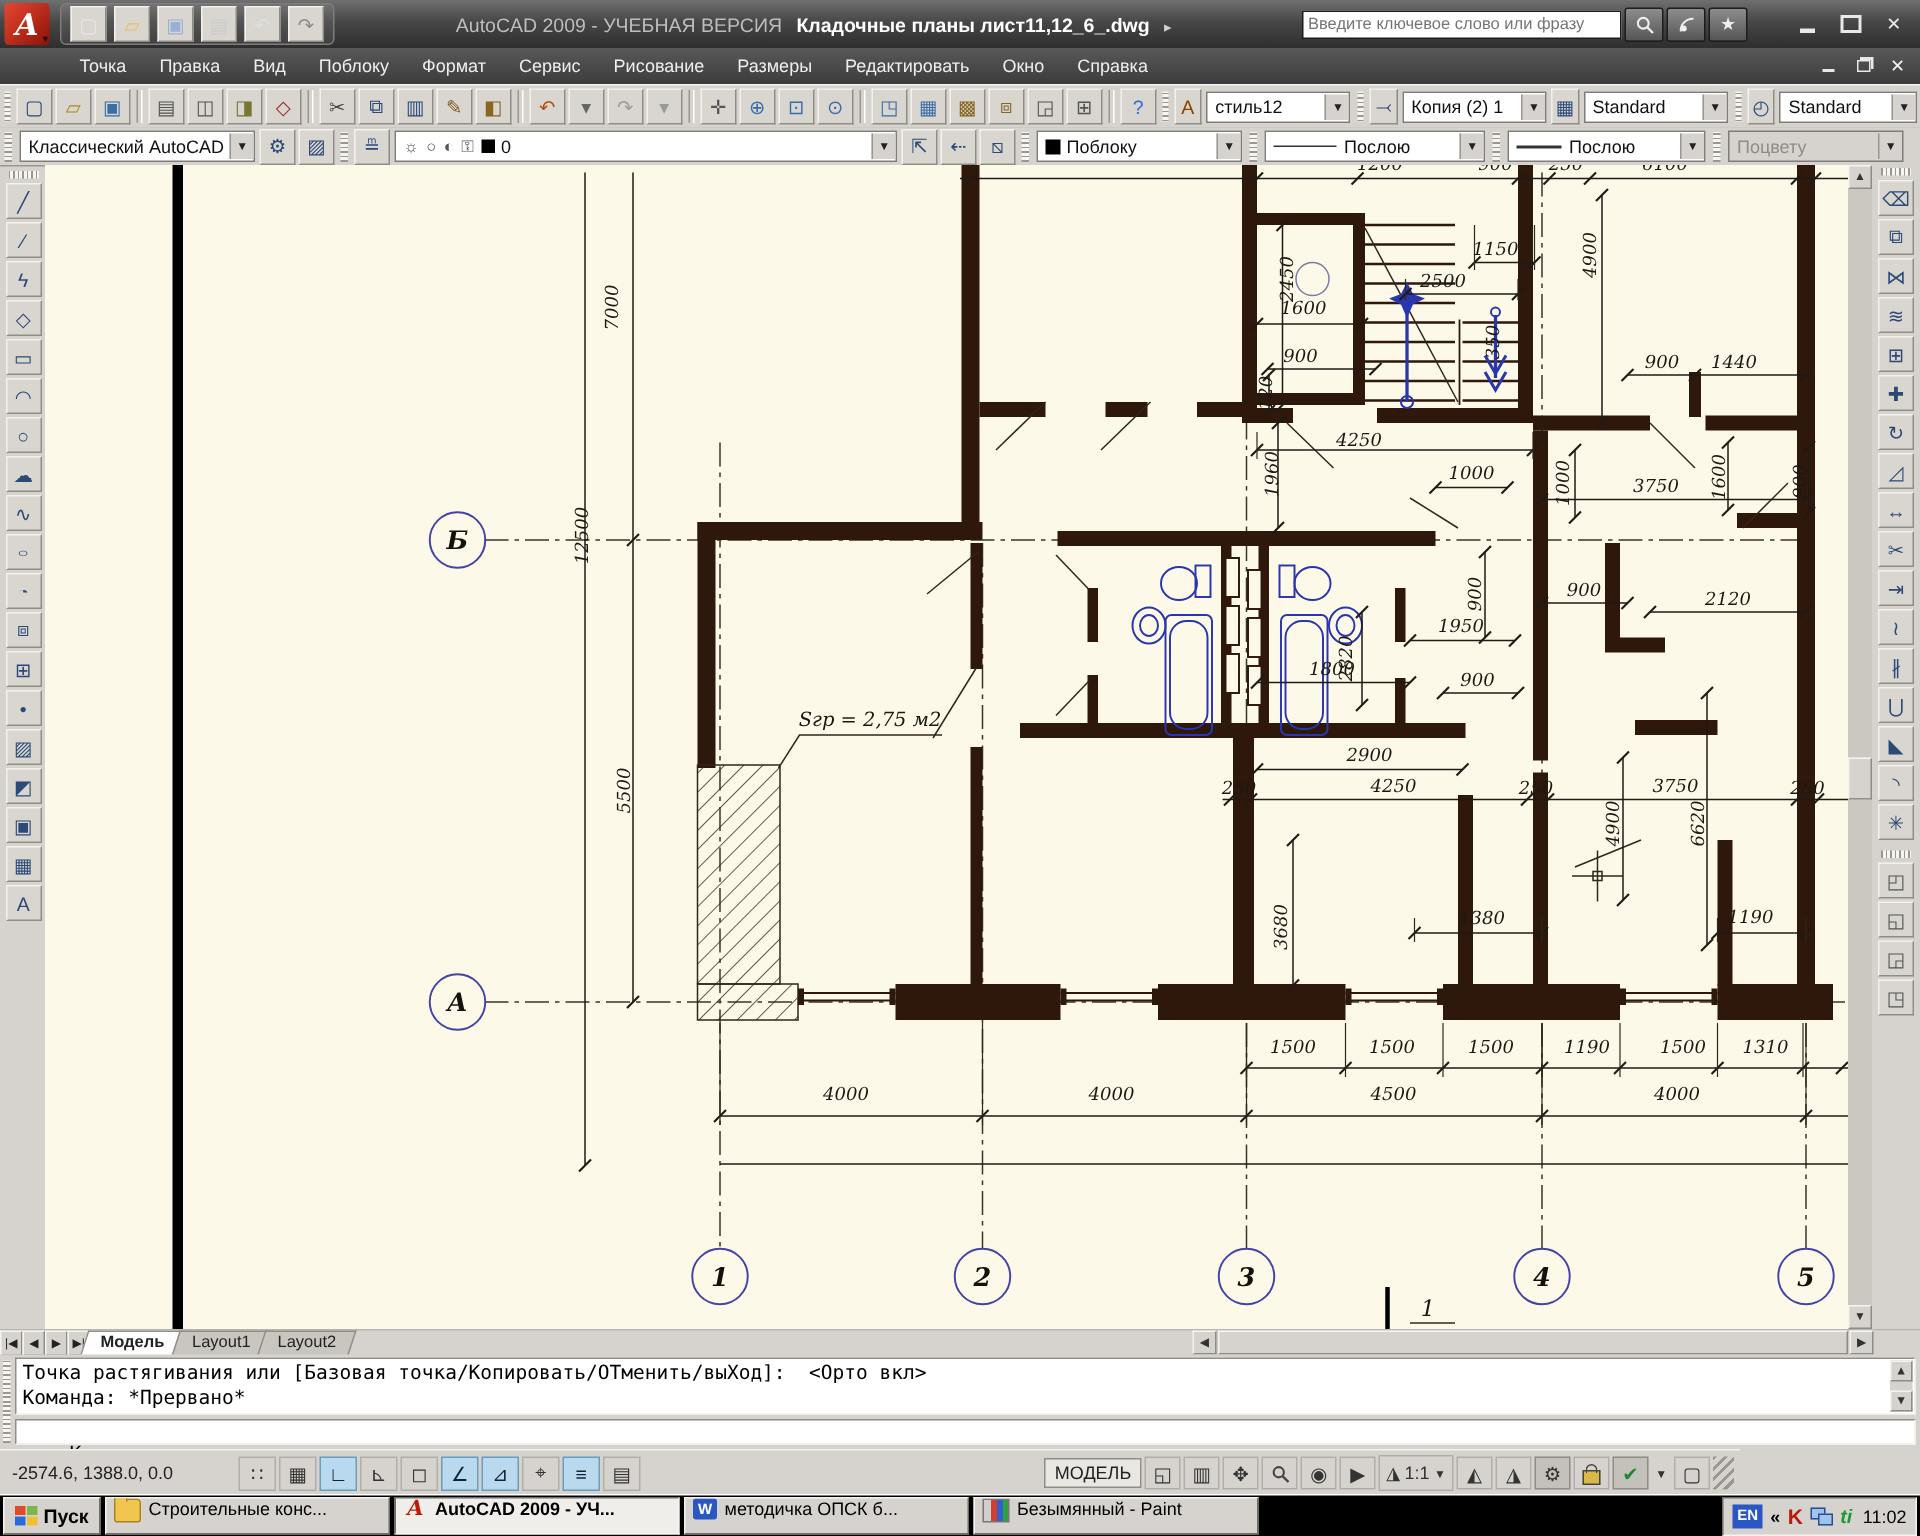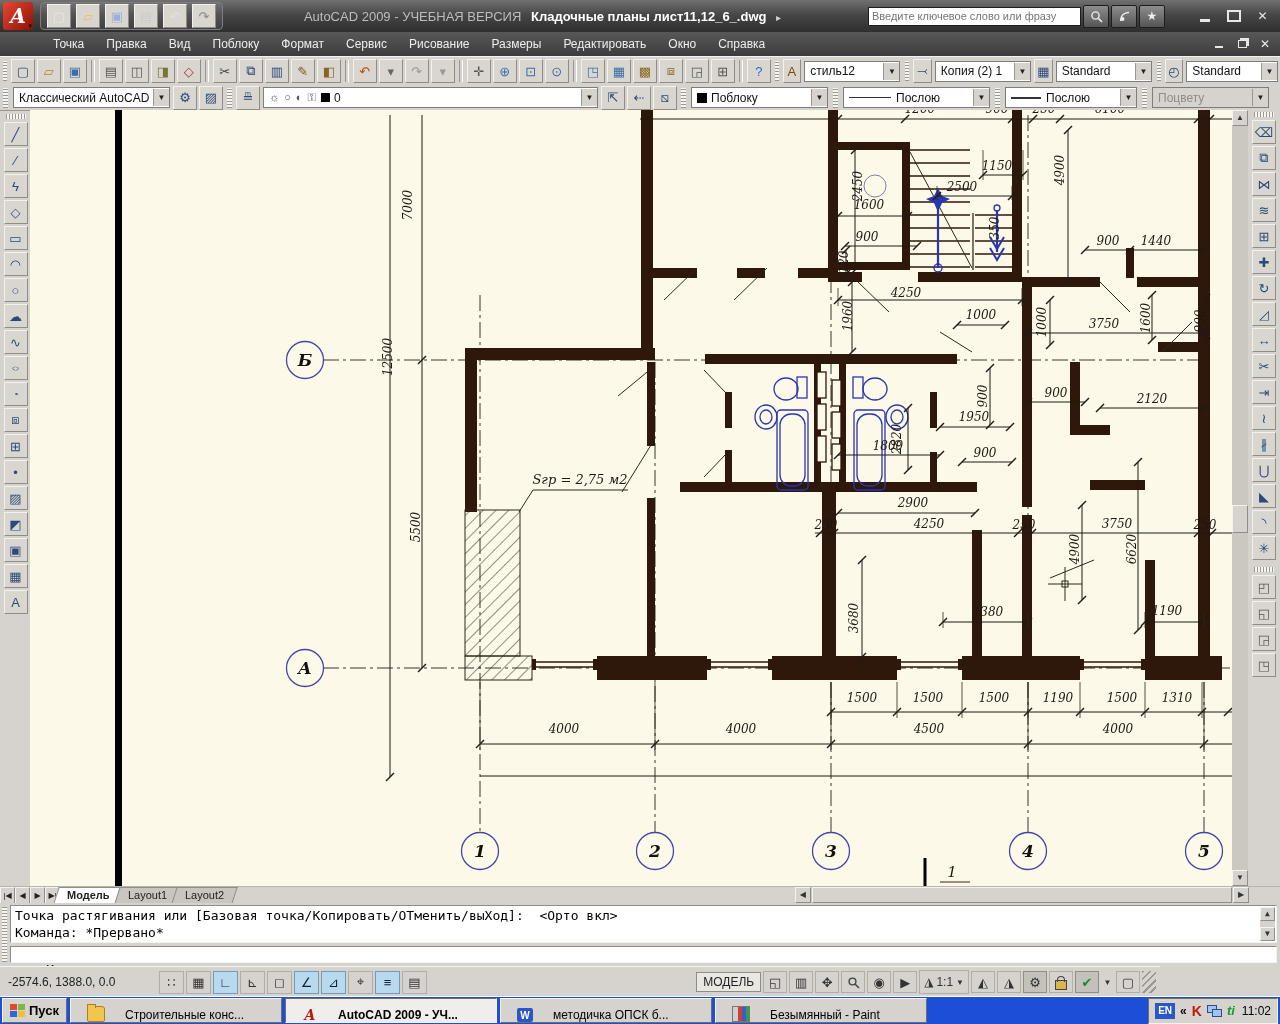"Пуск" .taskbar { background: #1d4ed8 -> #000000 }
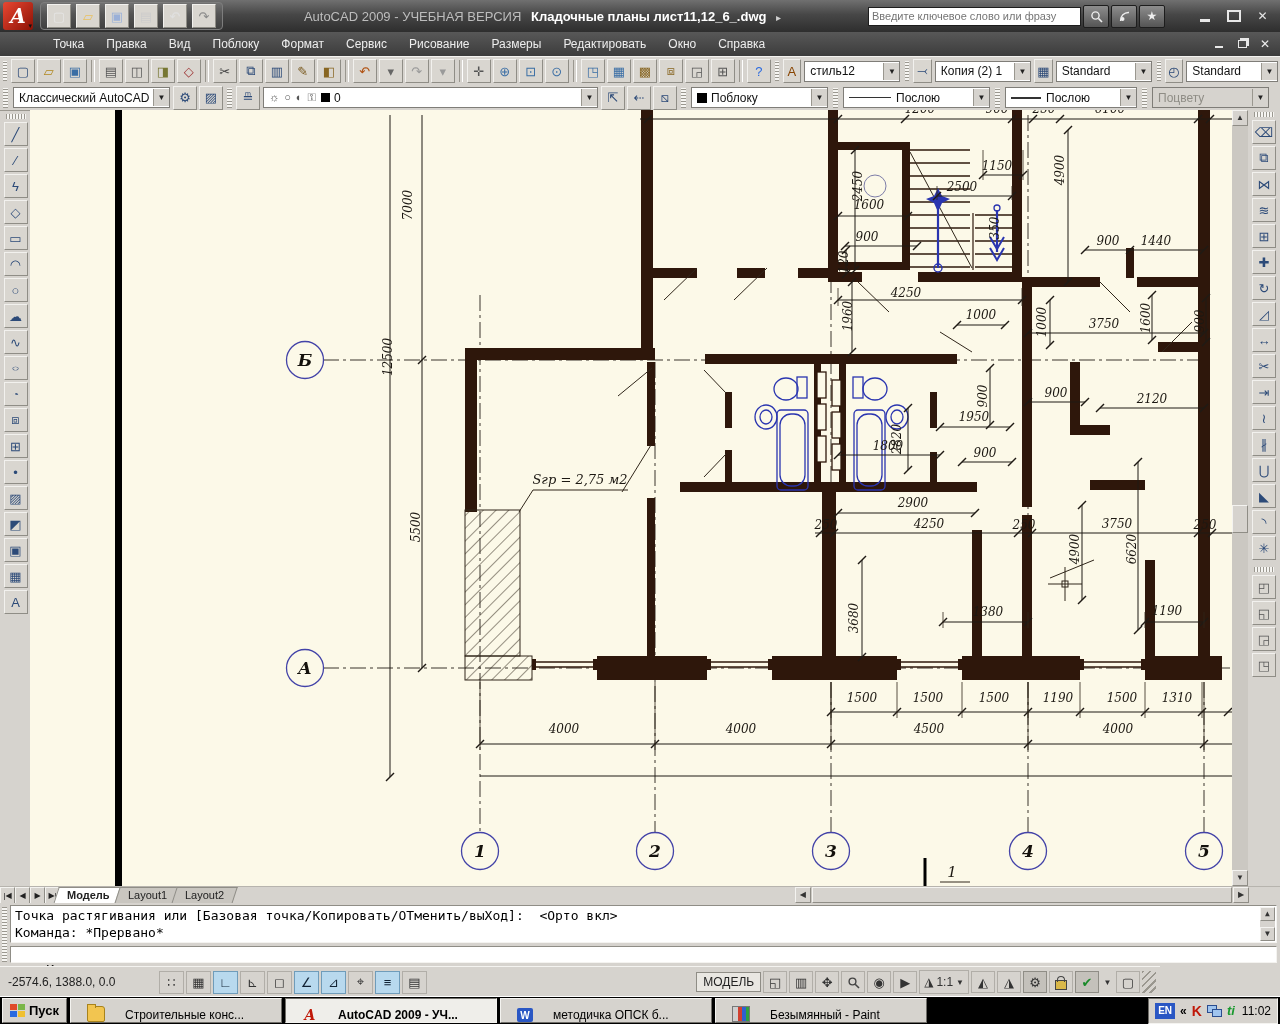"Строительные конс..." .task { align-items: flex-end -> flex-start; gap: 20px -> 5px; padding: 0 16px -> 0 5px }
